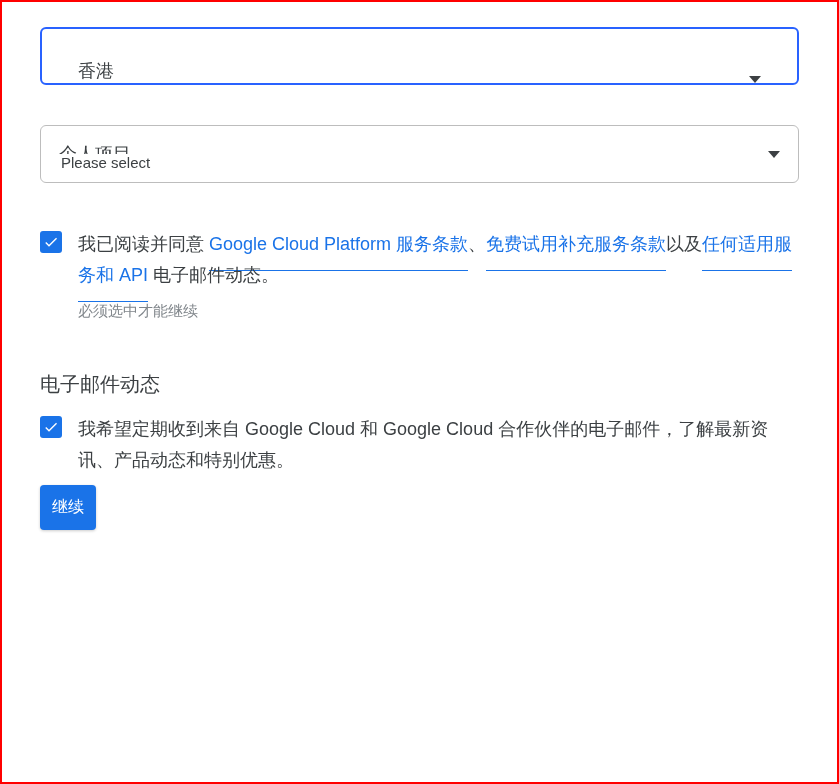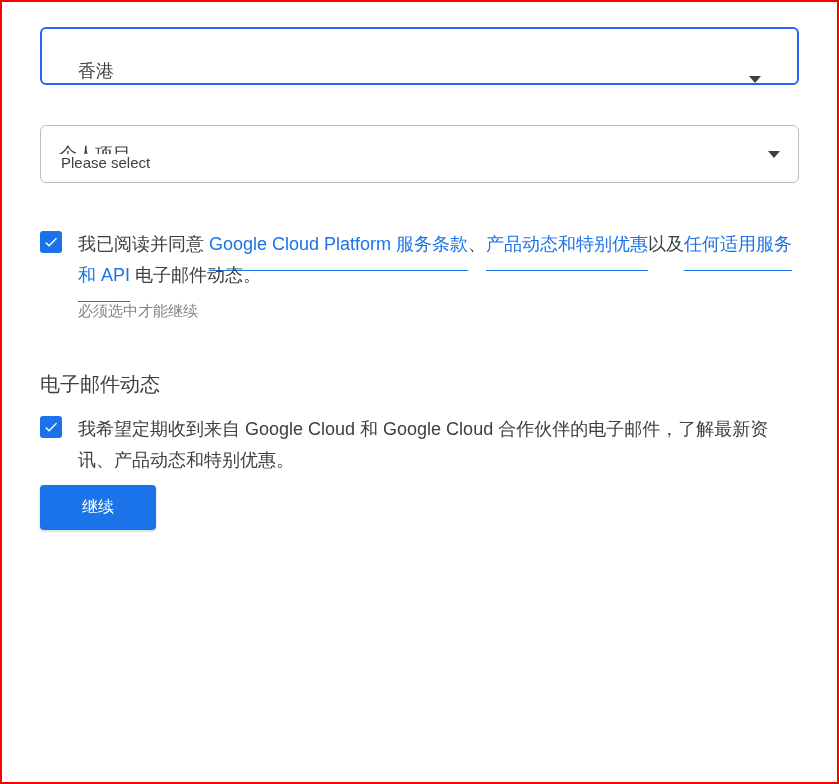"产品动态和特别优惠" a.link { text: 产品动态和特别优惠 -> 免费试用补充服务条款 }
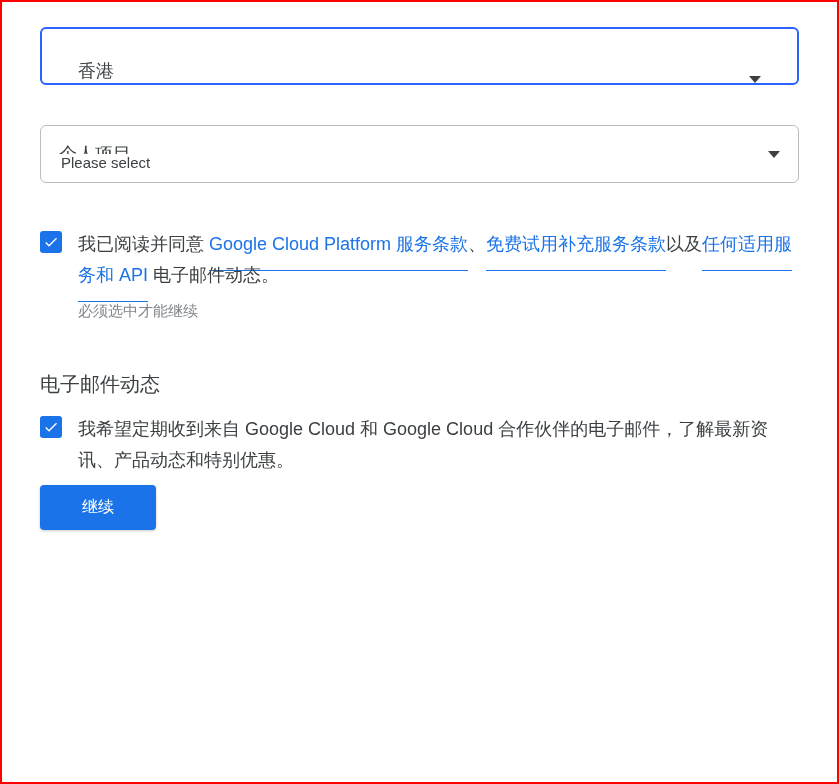"继续" .continue-btn { padding: 12px 42px -> 12px 12px }
